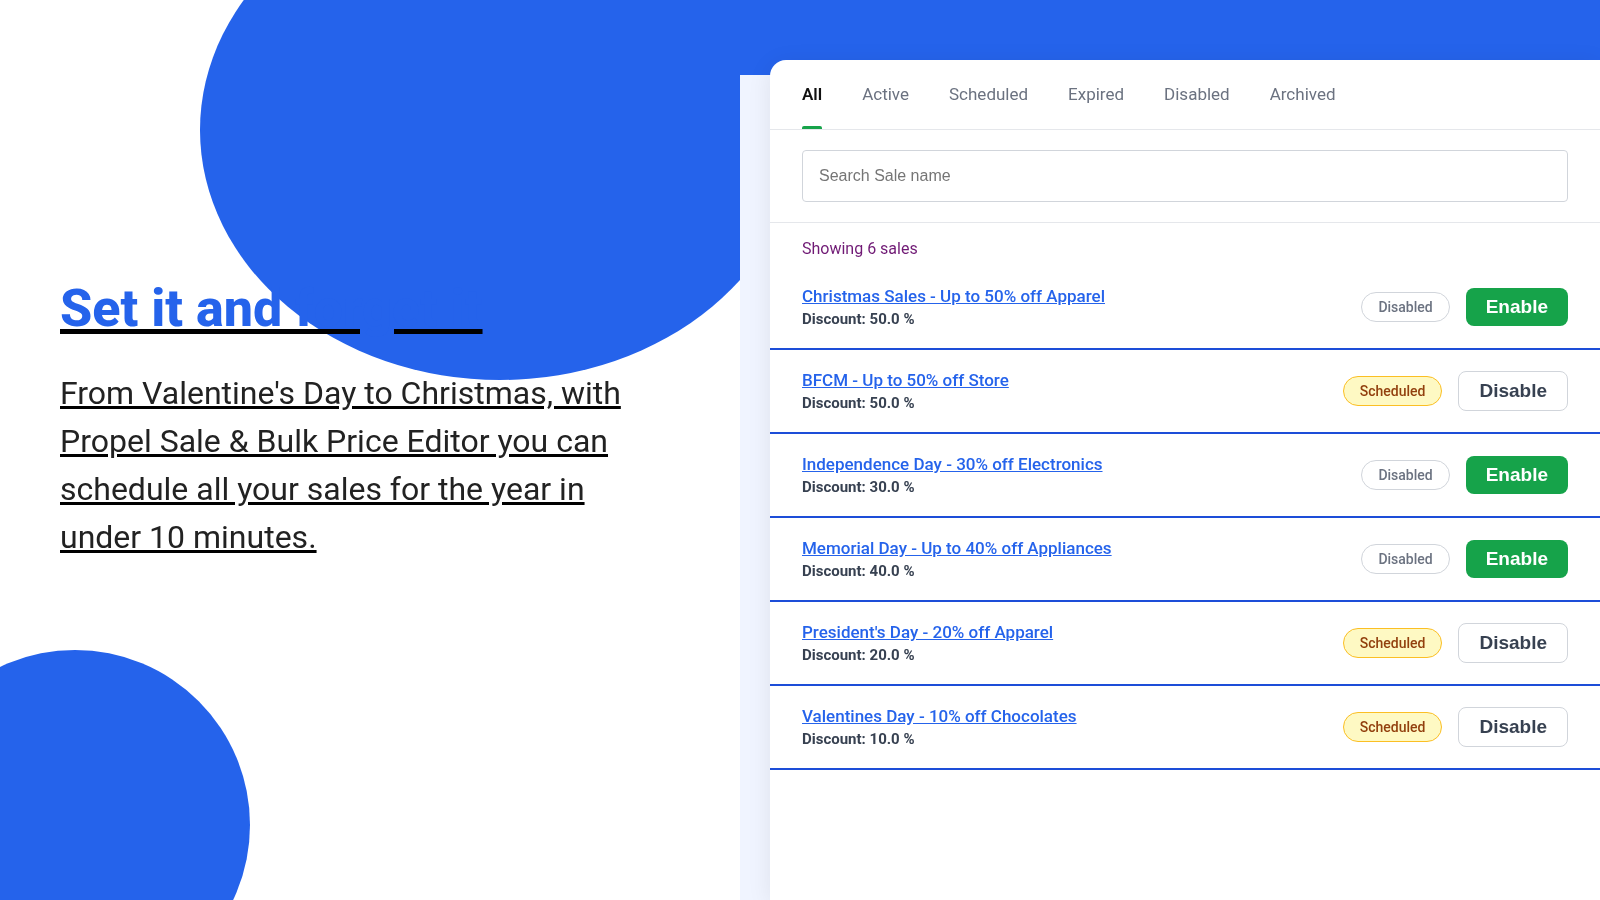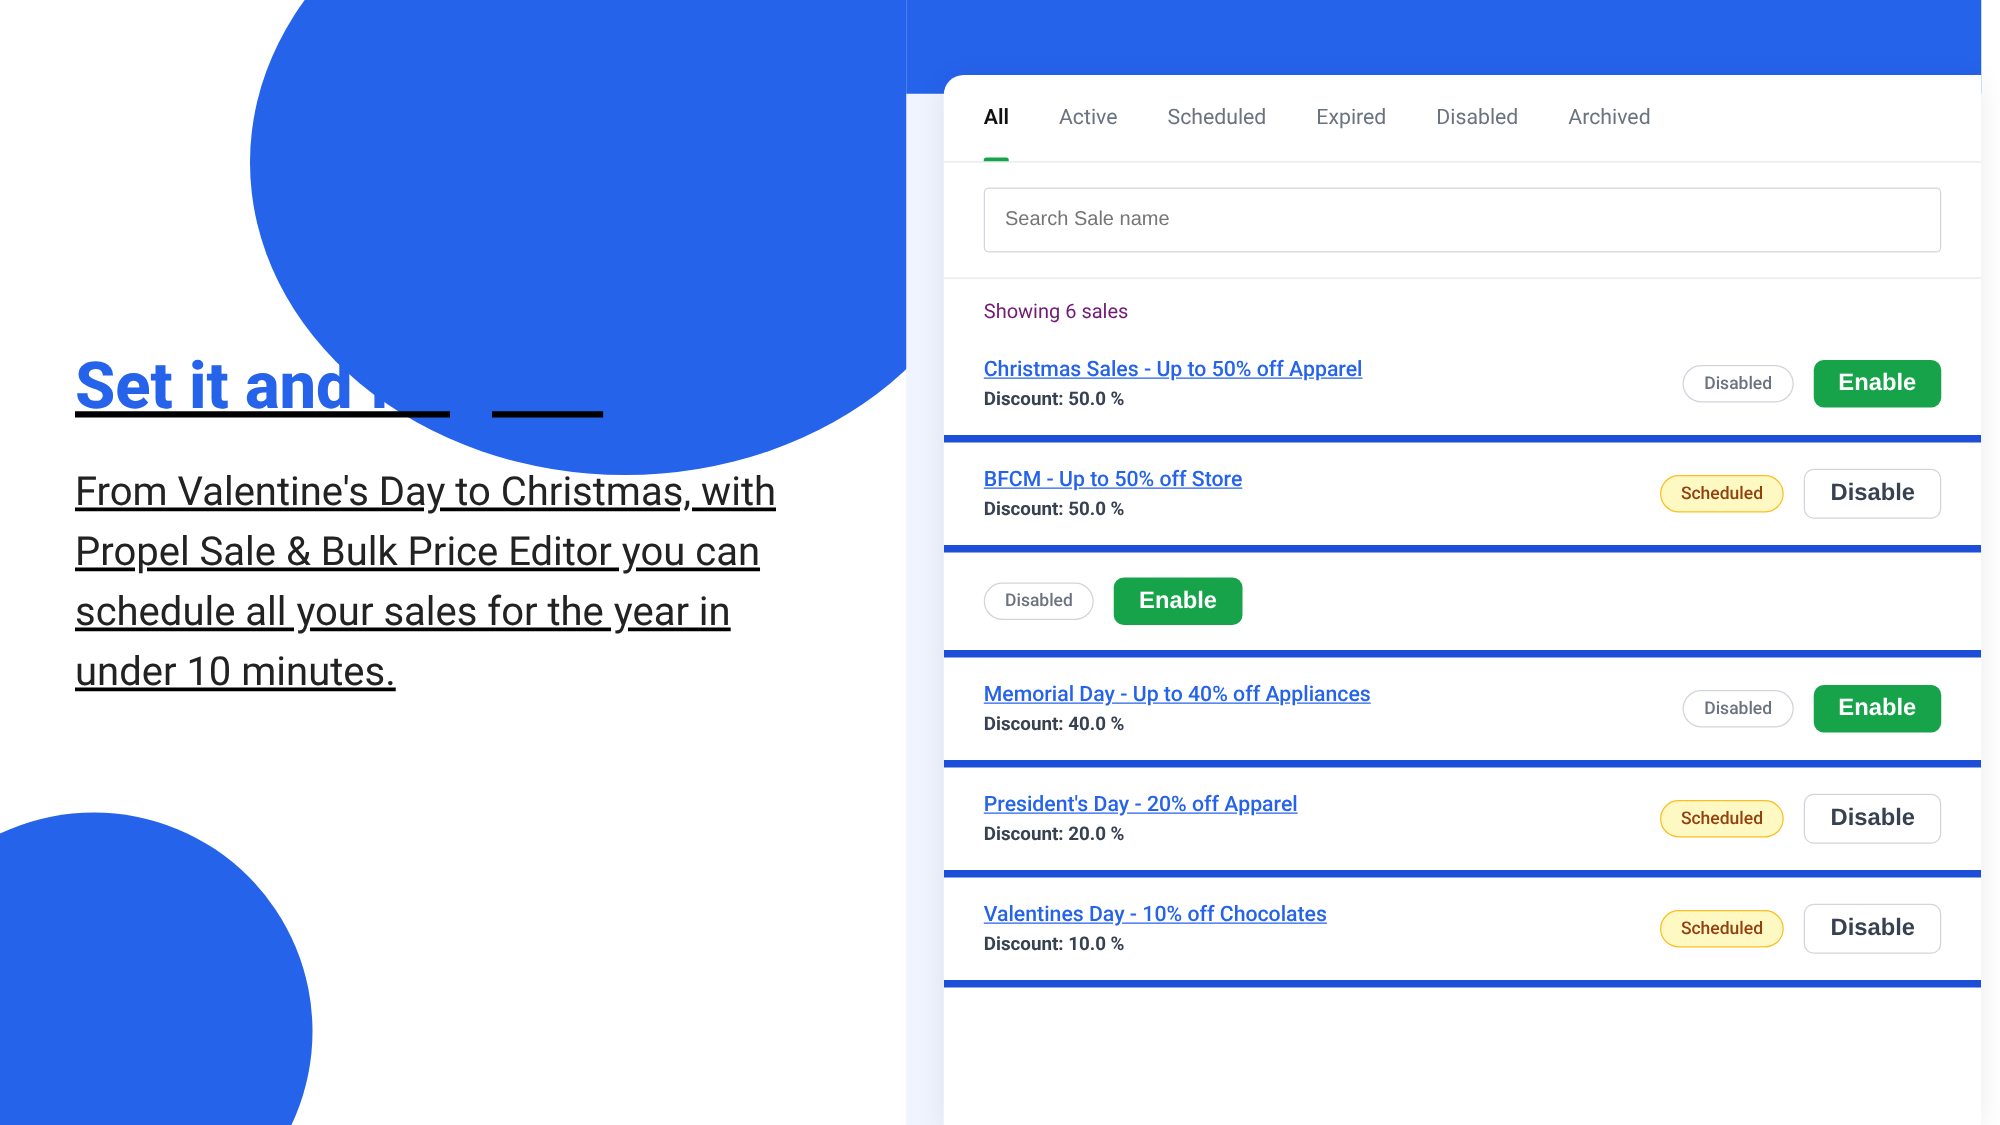"All" .right-panel { right: 15px -> 0 }
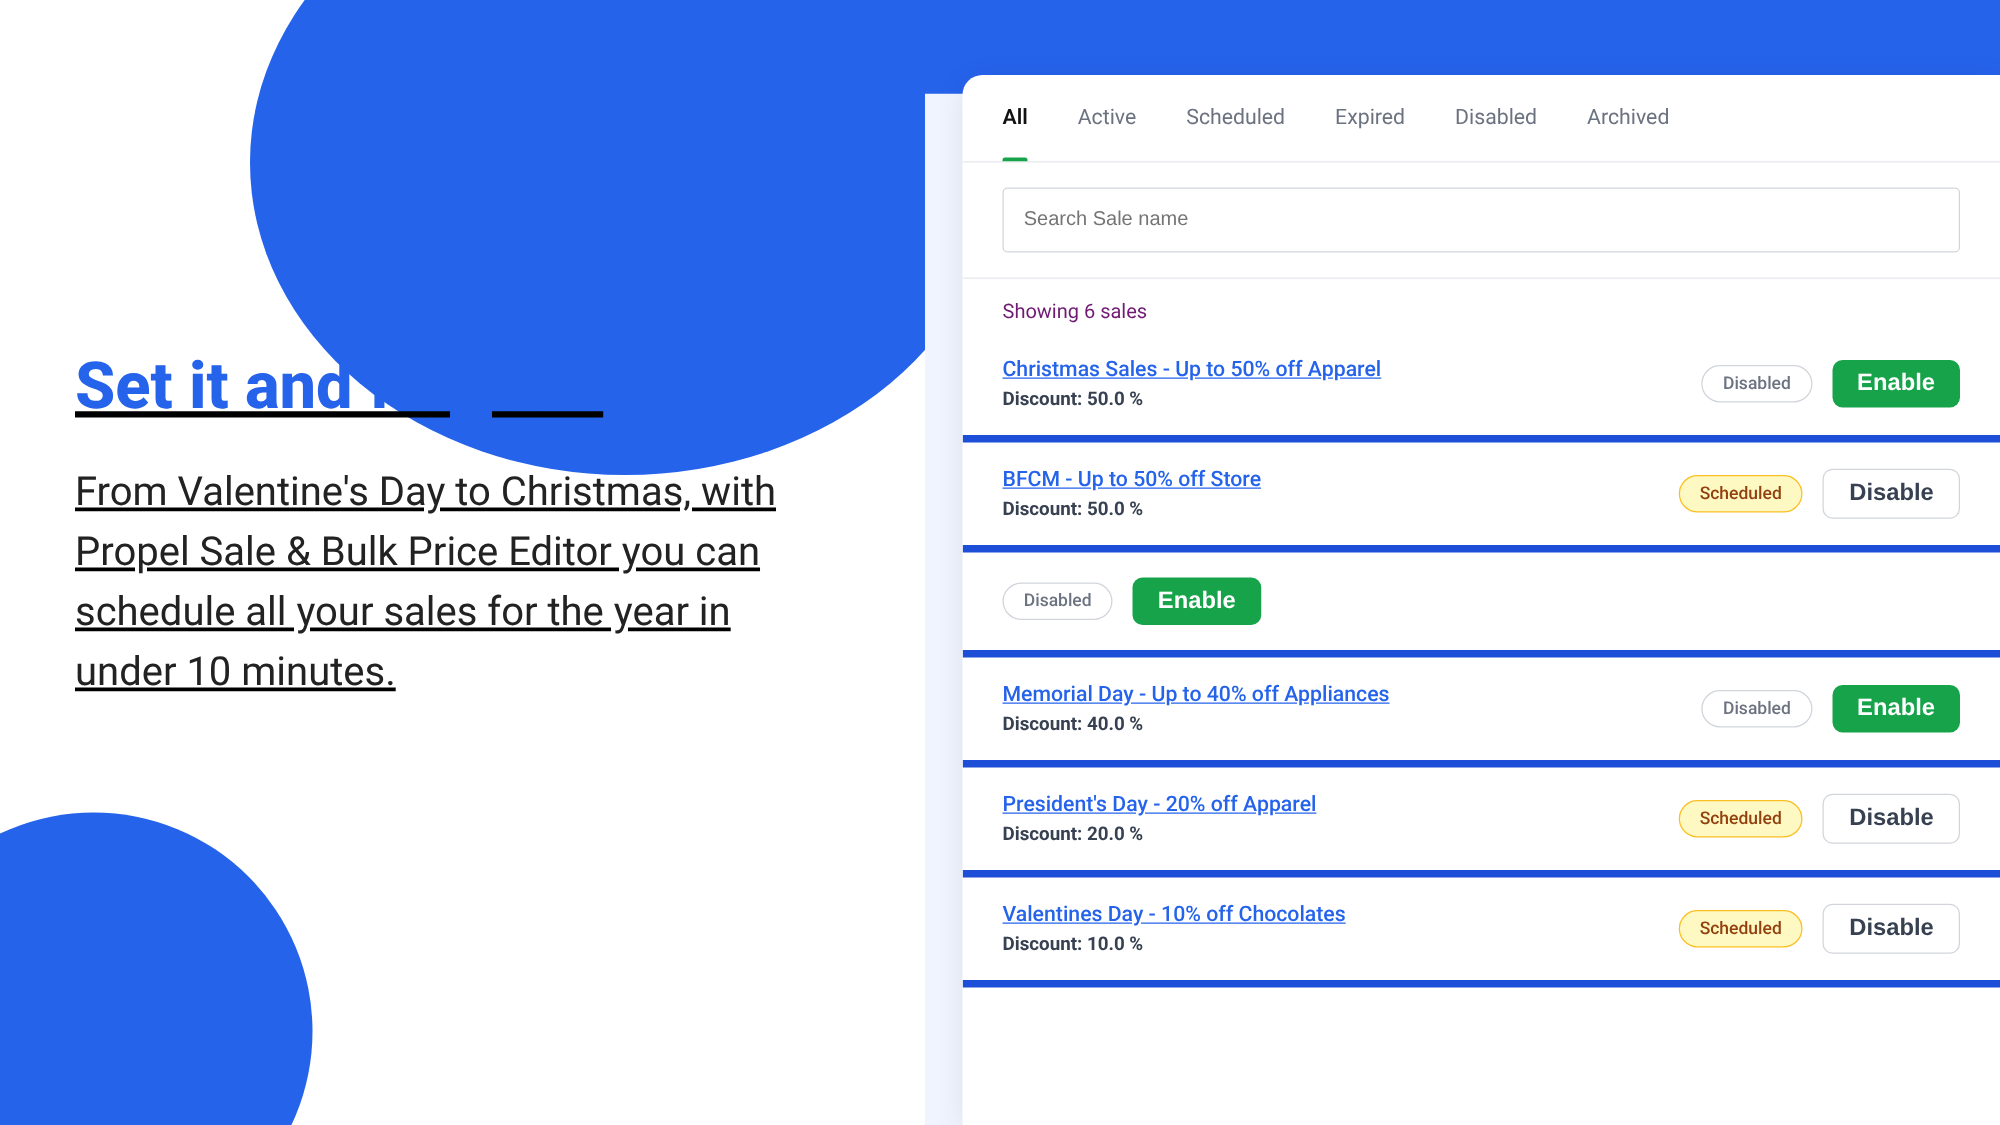"Christmas Sales - Up to" .sale-item { border-bottom: 6px solid #1d4ed8 -> 2px solid #1d4ed8 }
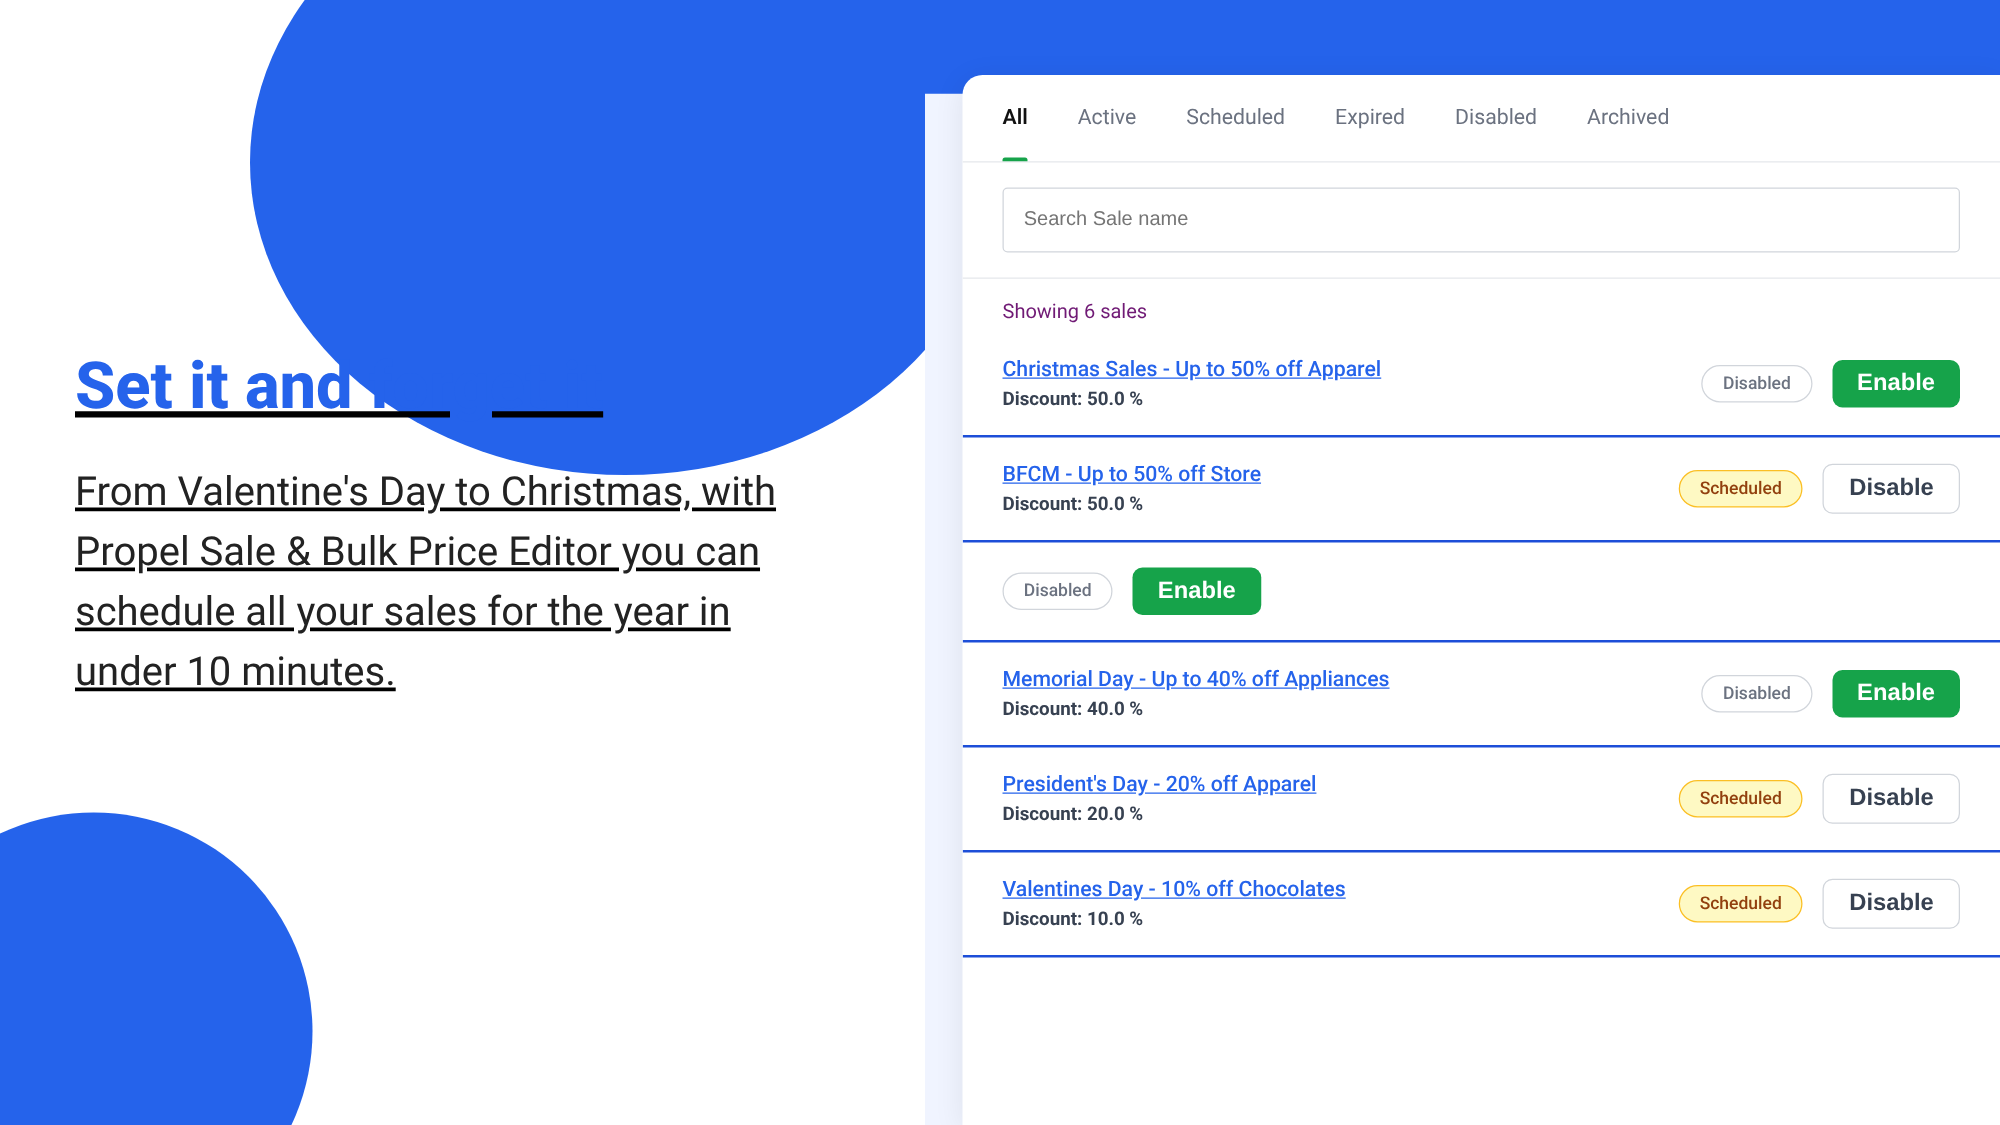"Independence Day - 30% off" div.sale-info { html: none -> <div> <div>Independence Day - 30% off Electronics</div> <div>Discount: 30.0 %</div> </div> }
